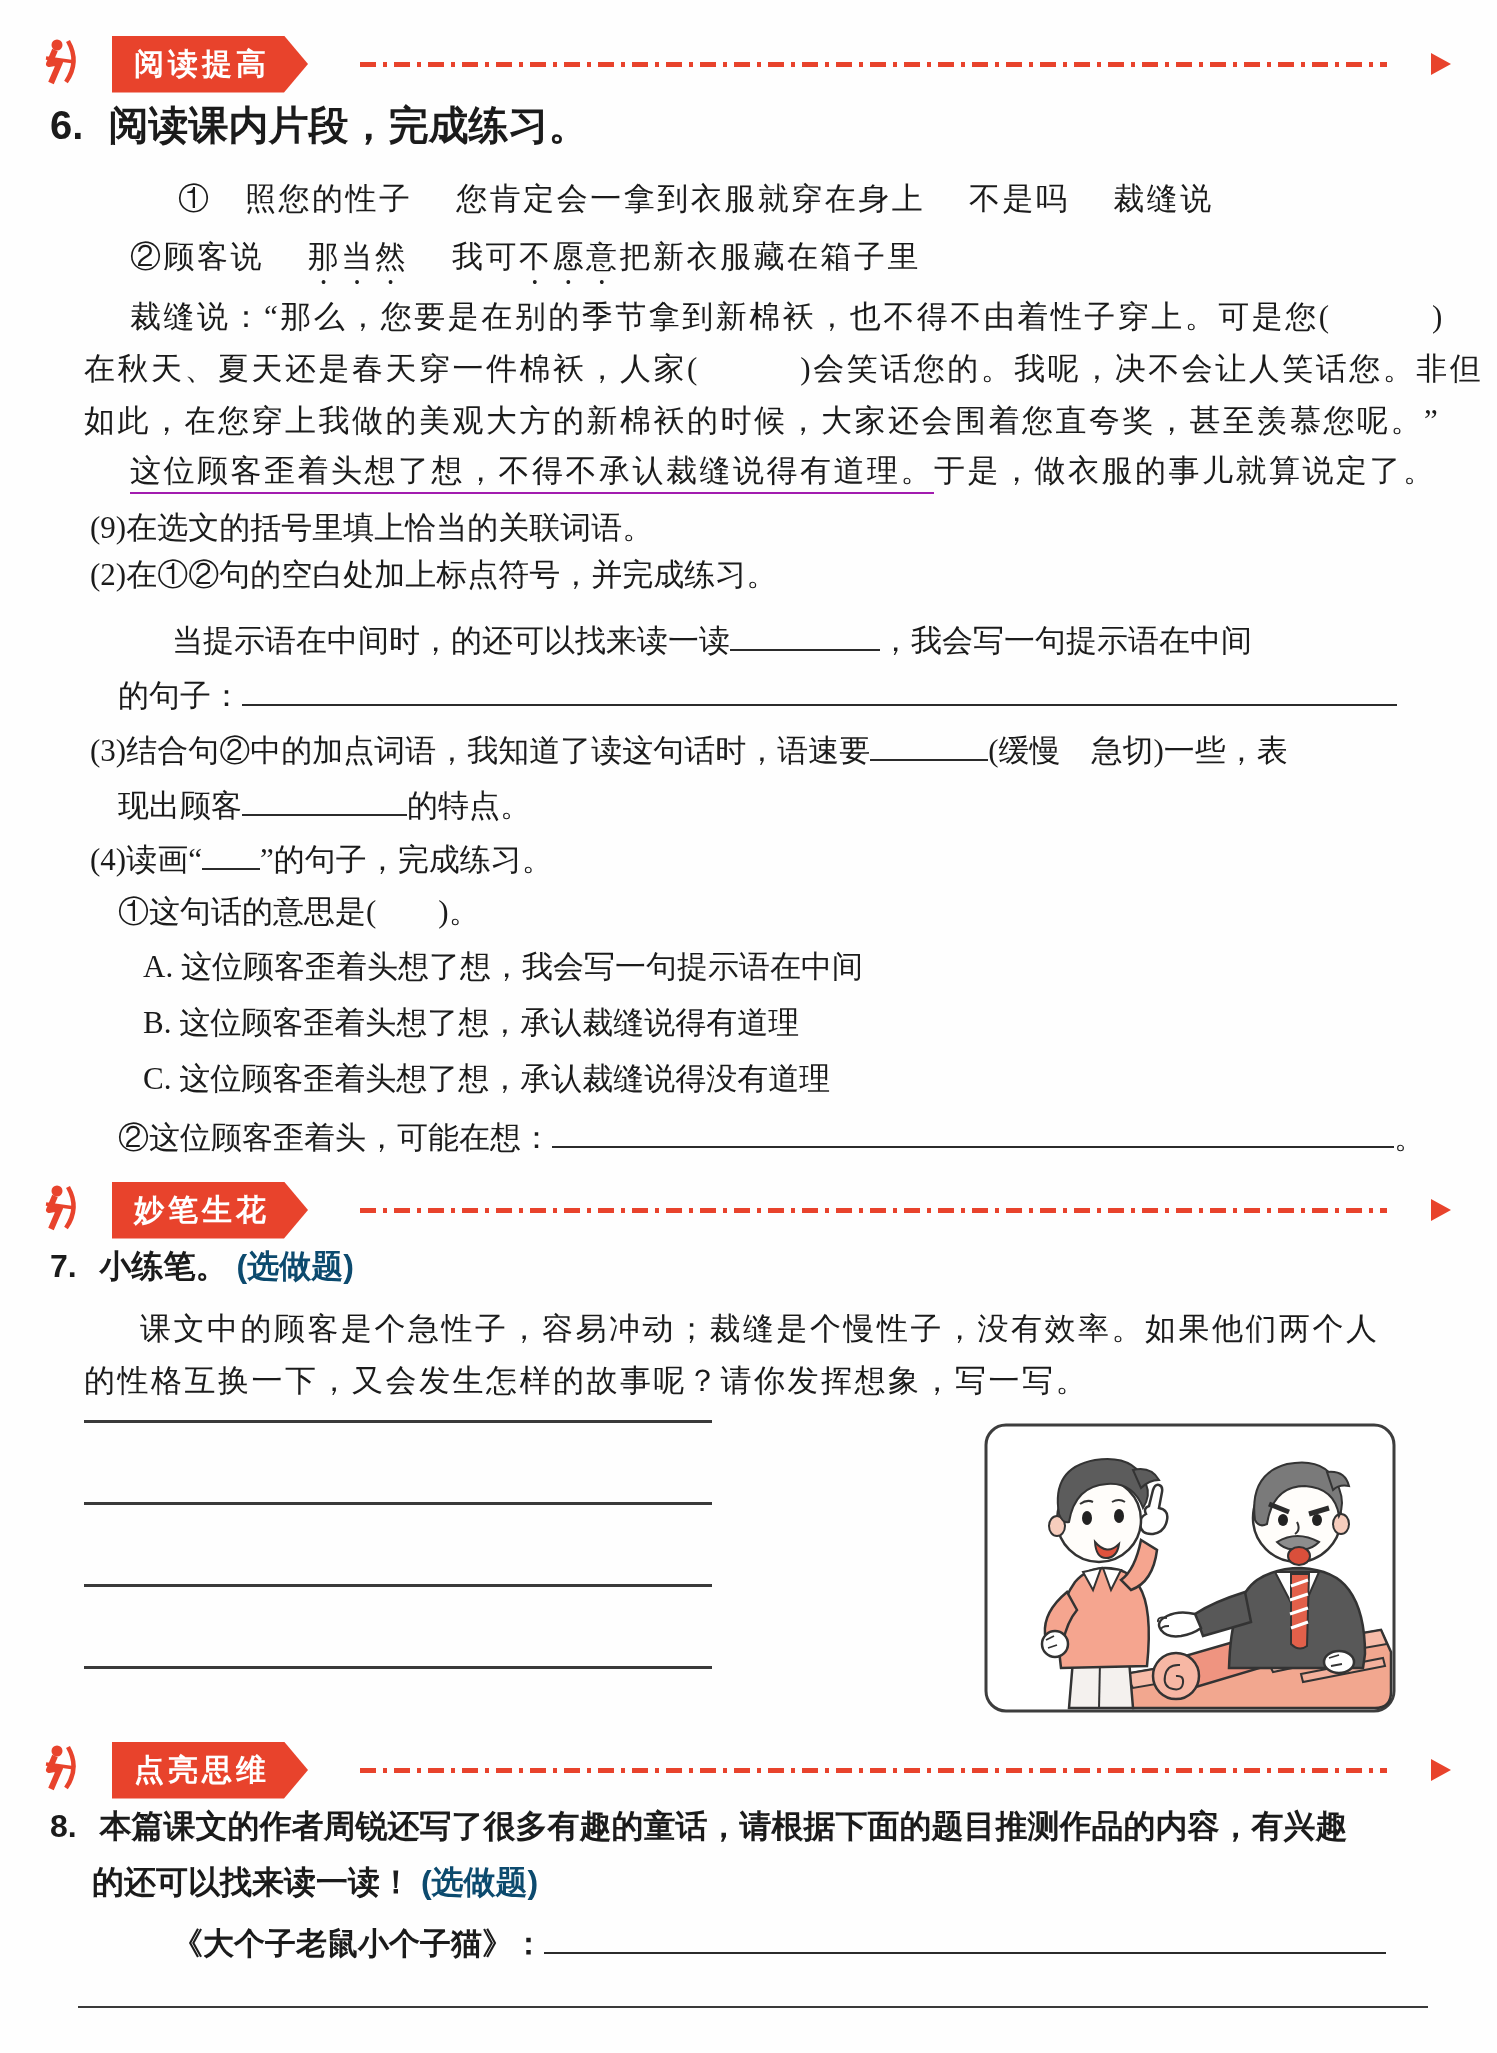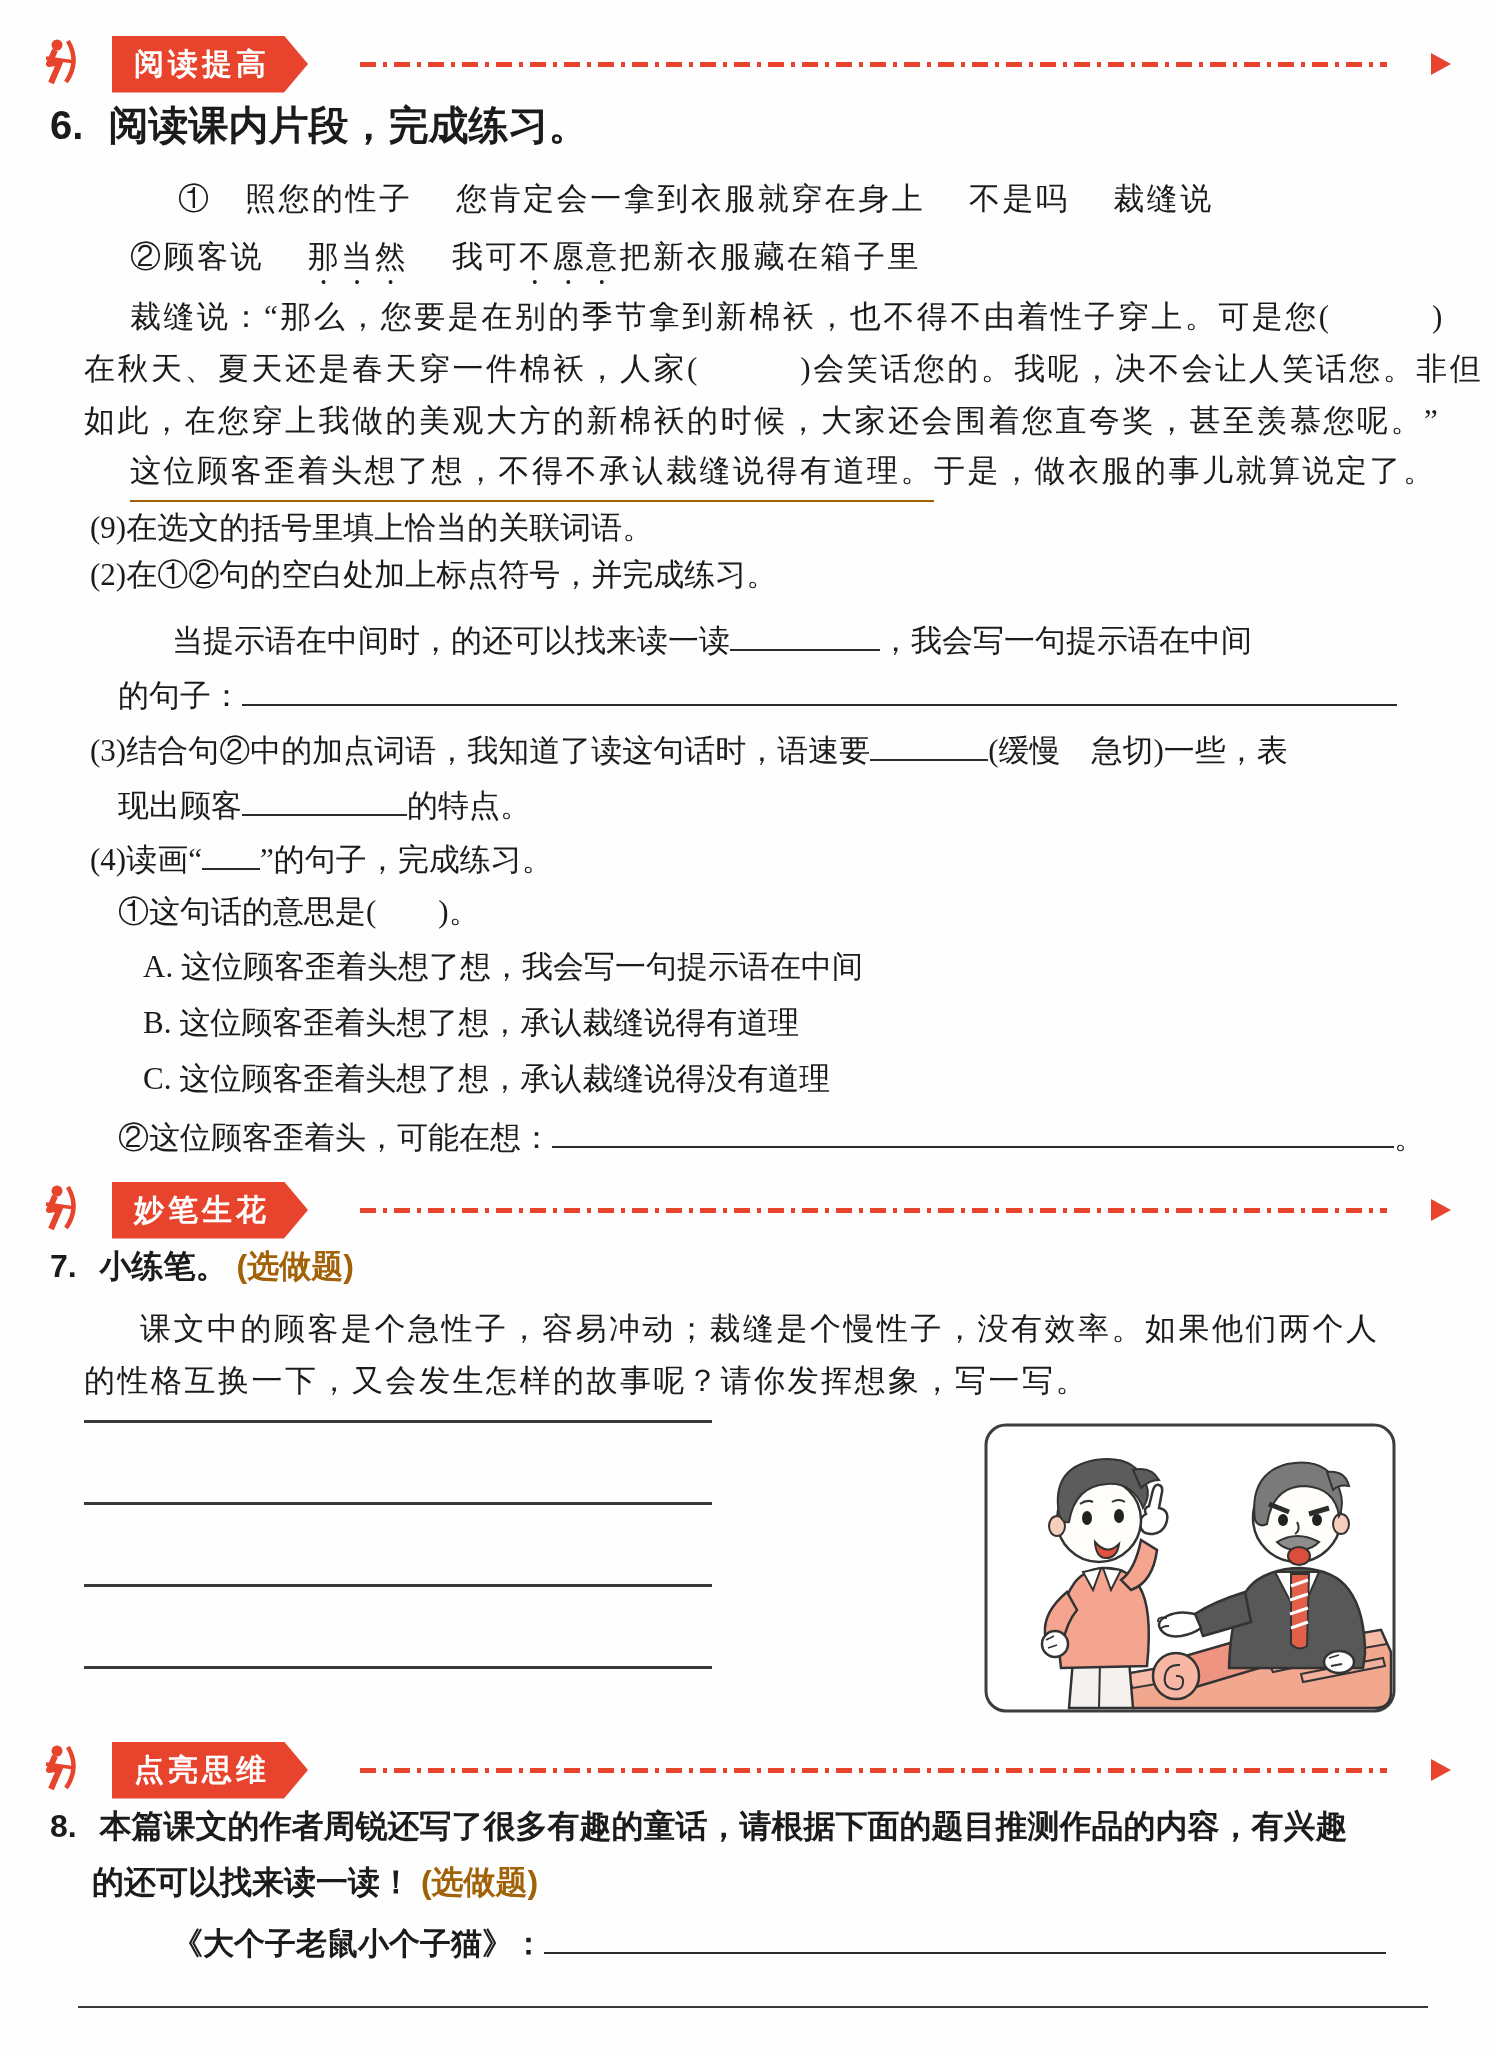"这位顾客歪着头想了想，不得不承认裁缝说得有道理。" .ul { border-bottom: 2px solid #a16207 -> 2px solid #a21caf; padding-bottom: 12px -> 4px }
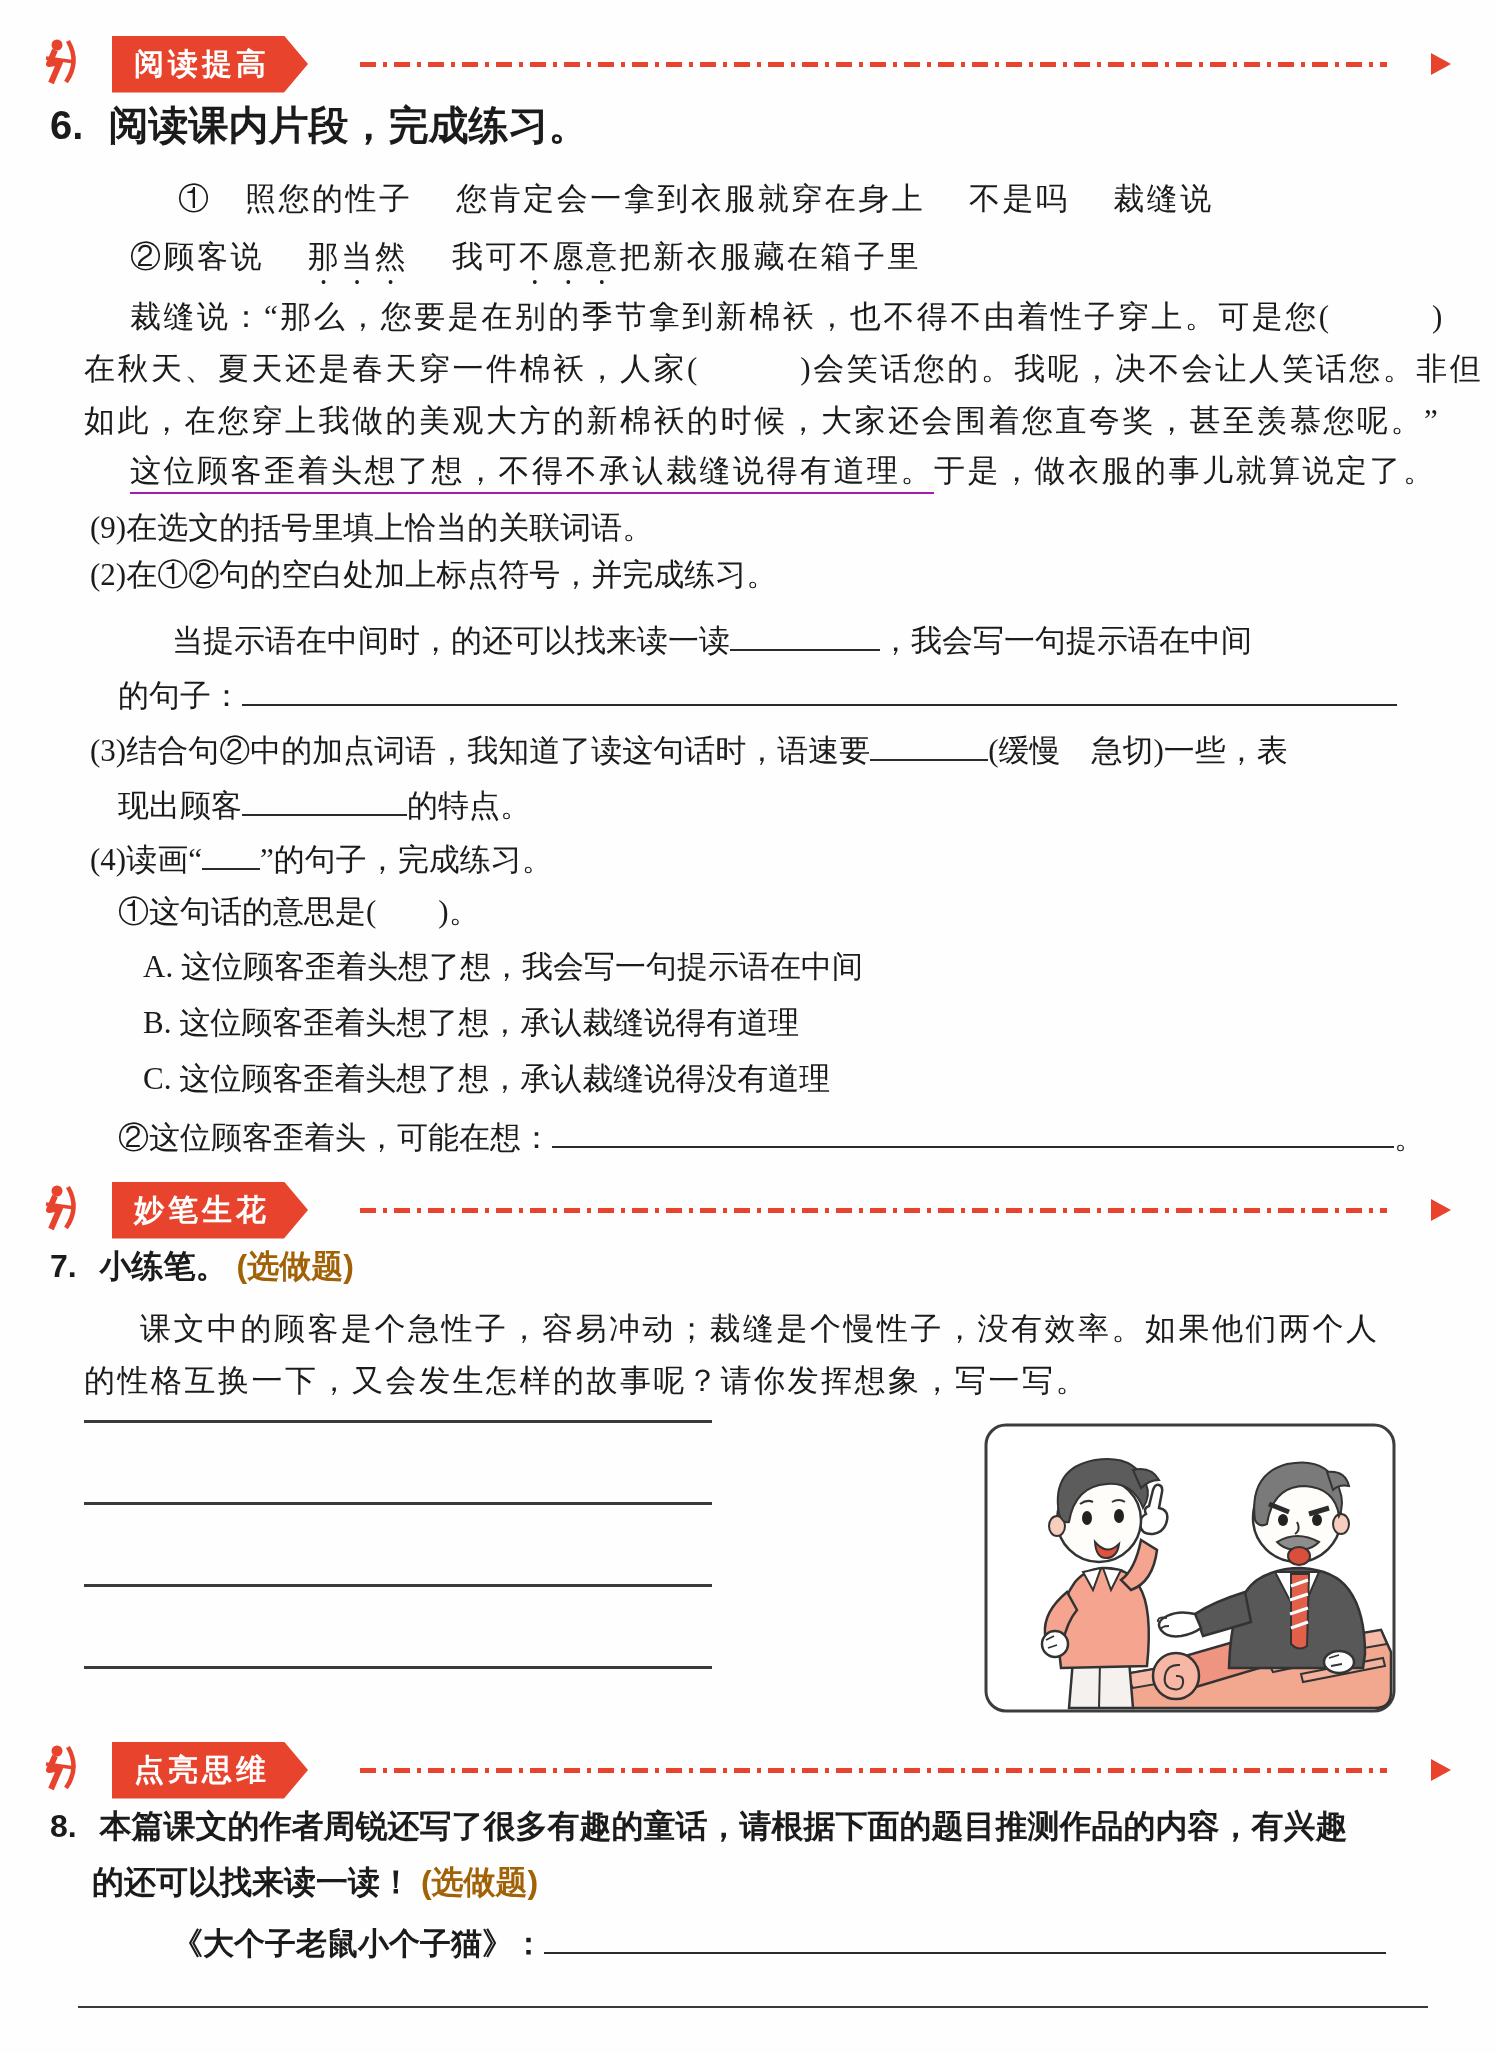"(选做题)" .red { color: #a16207 -> #0c4a6e }
